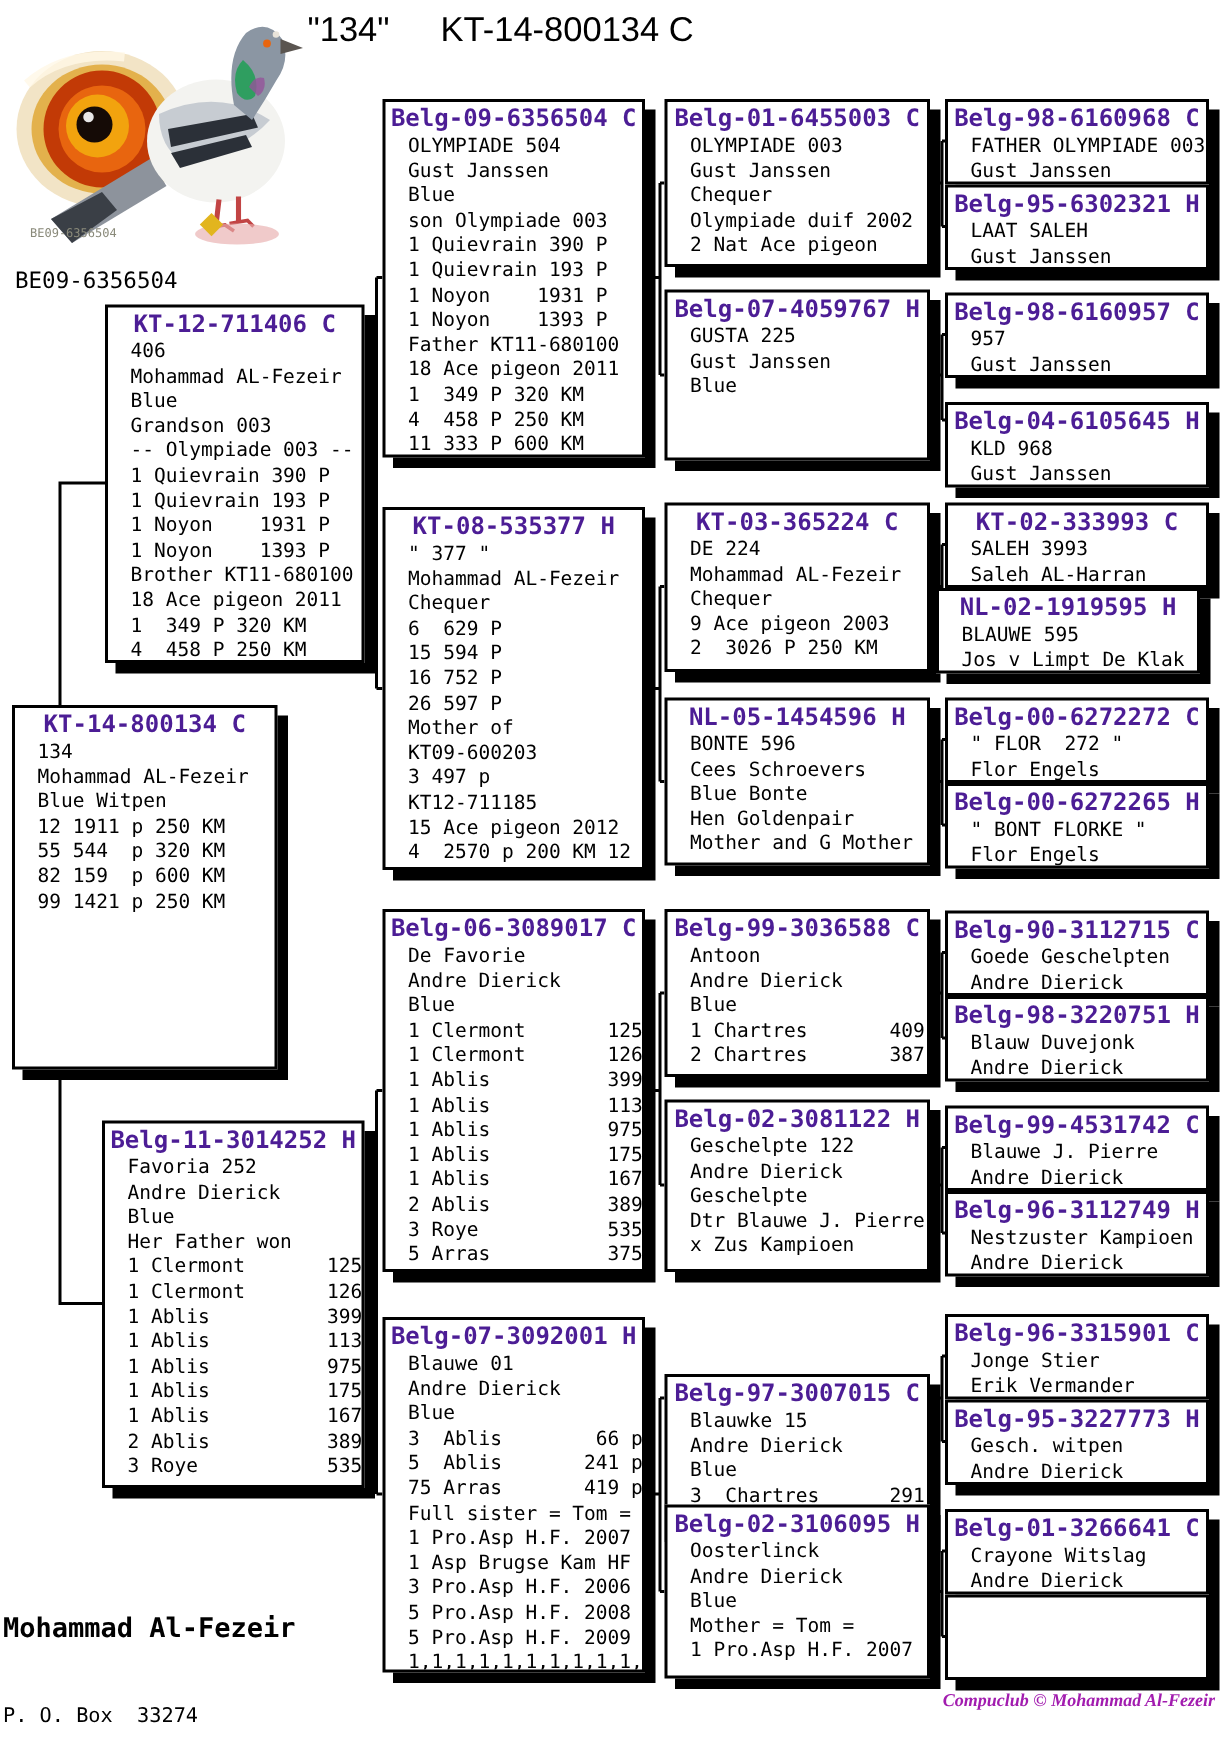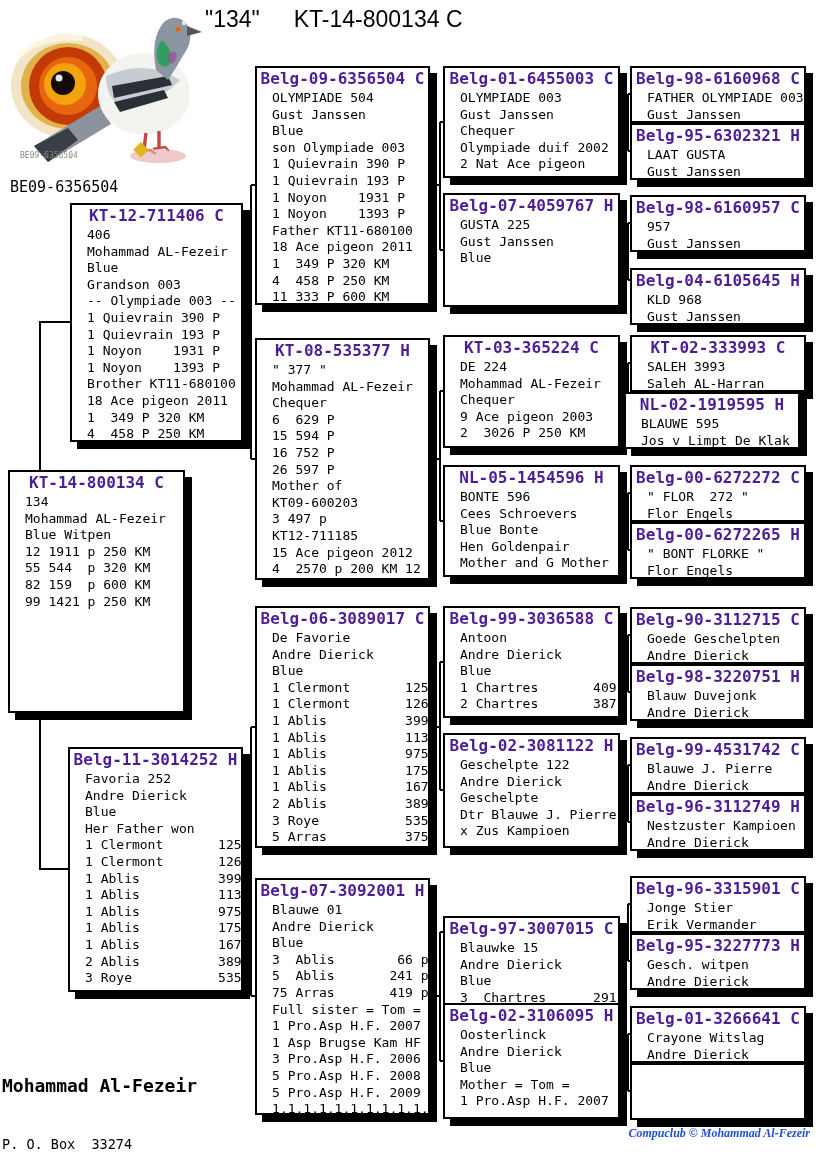"LAAT GUSTA" div.bdy { text: GUSTA -> SALEH }
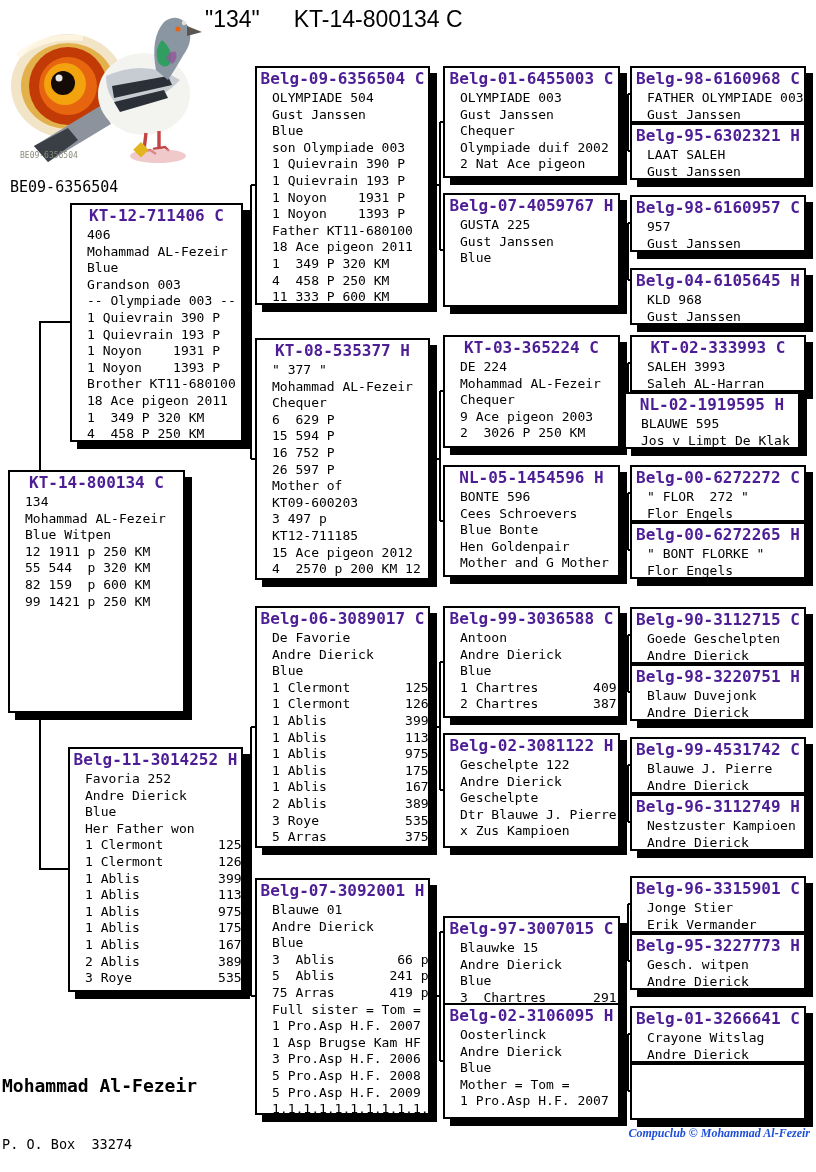"Compuclub © Mohammad Al-Fezeir" #credit { color: #1d4ed8 -> #a21caf }
